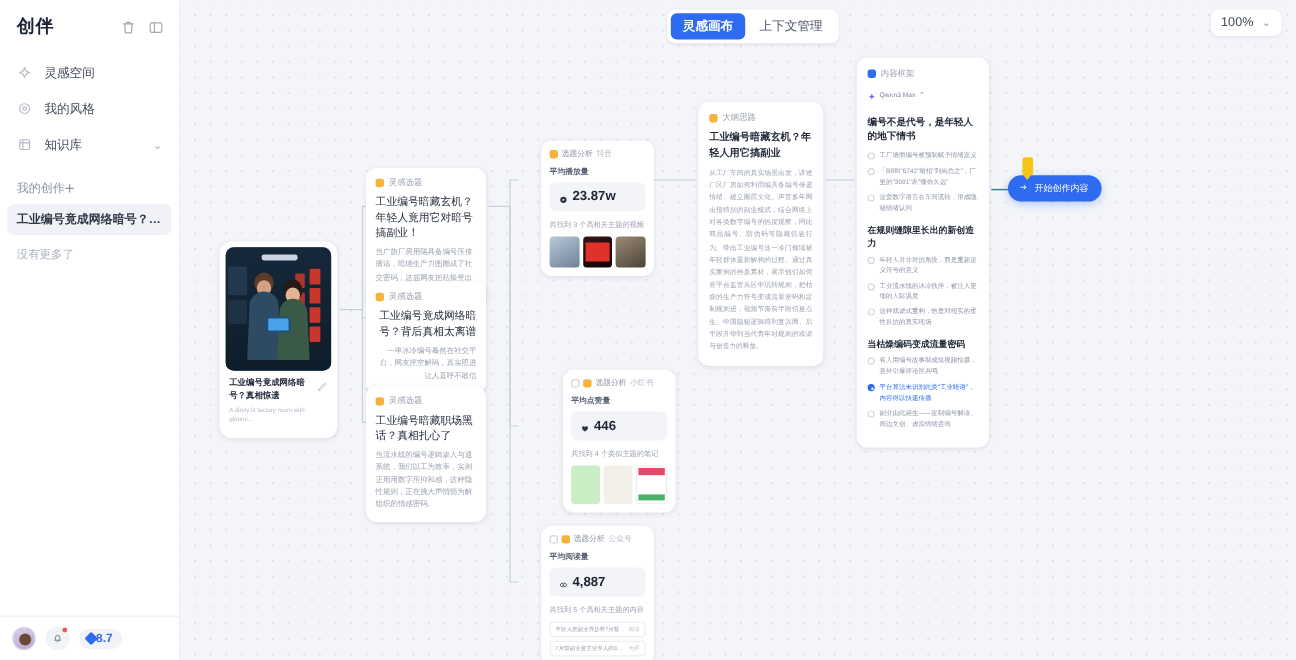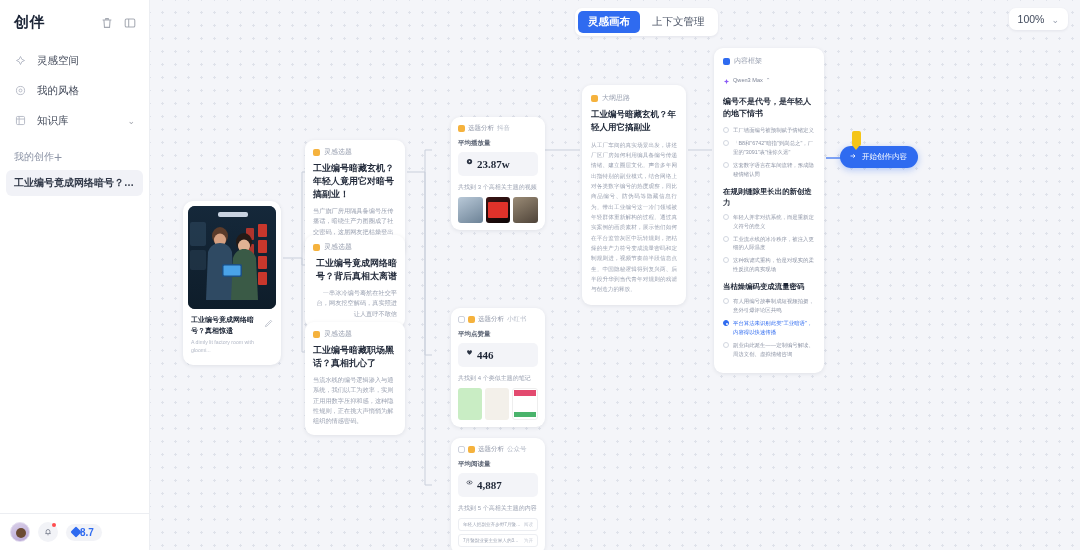"灵感画布" .tabs { left: 425px -> 406px }
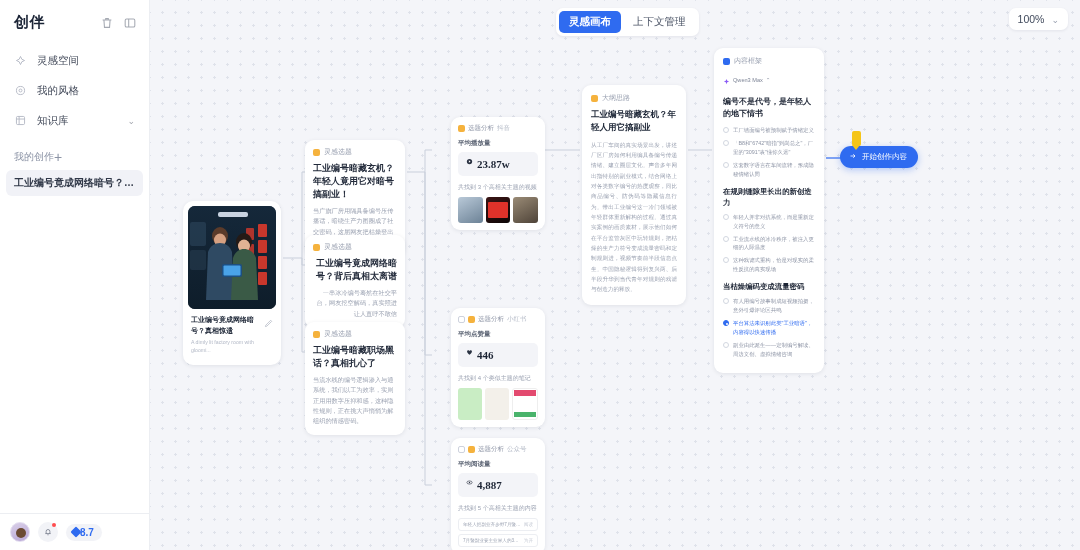"工业编号暗藏玄机？年轻人竟用它对暗号搞副业！" .node-title { font-weight: 700 -> 400 }
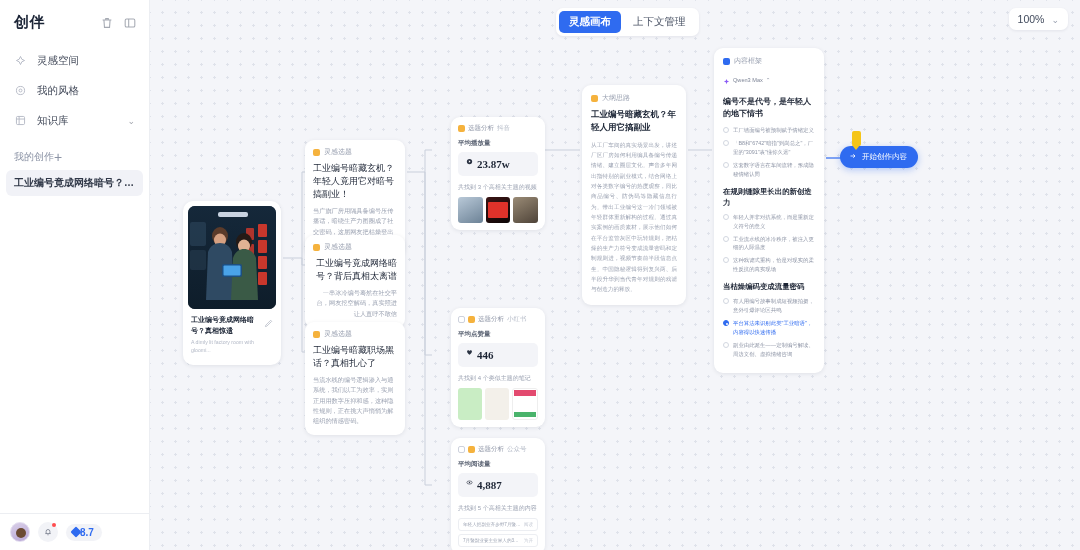"23.87w" .ana-value-box { align-items: flex-start -> flex-end; font-family: Liberation Serif, serif -> none }
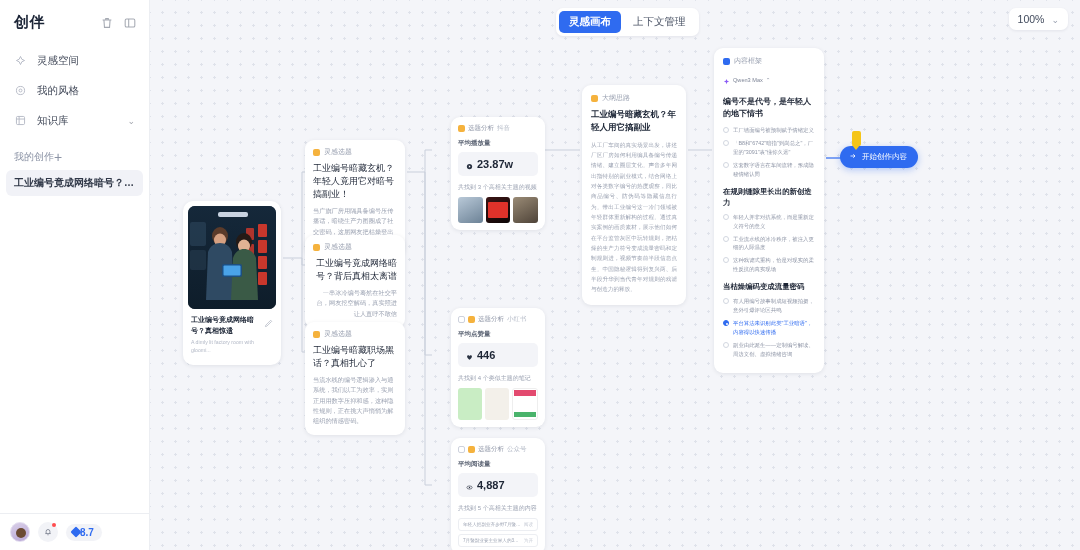"没有更多了" div.sb-empty { html: none -> <div>没有更多了</div> }
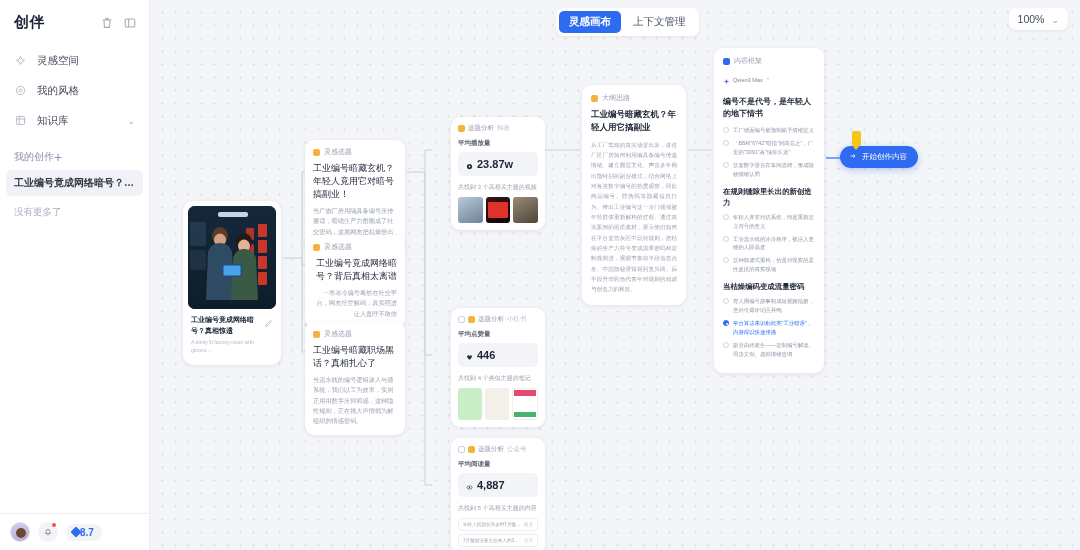"446" div.node { left: 301px -> 319px }
